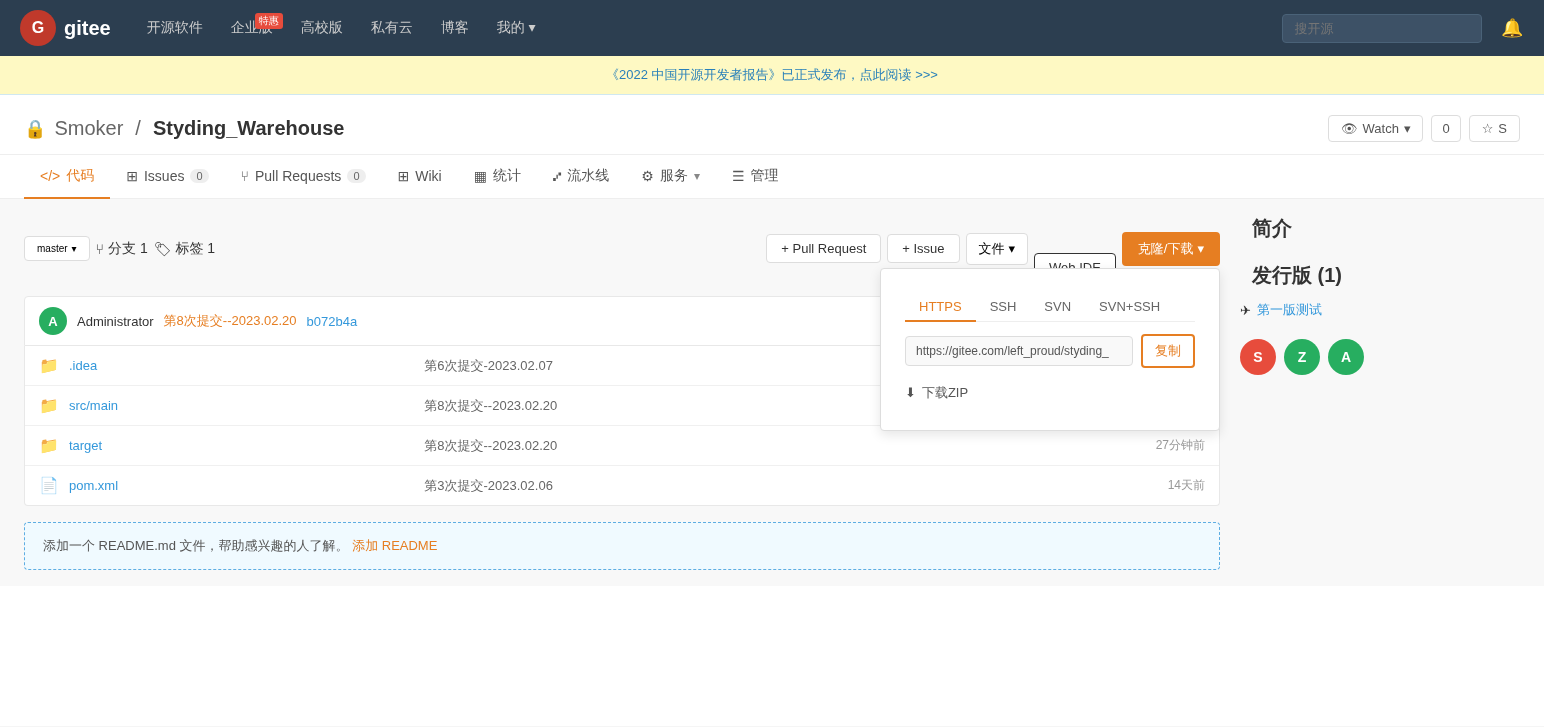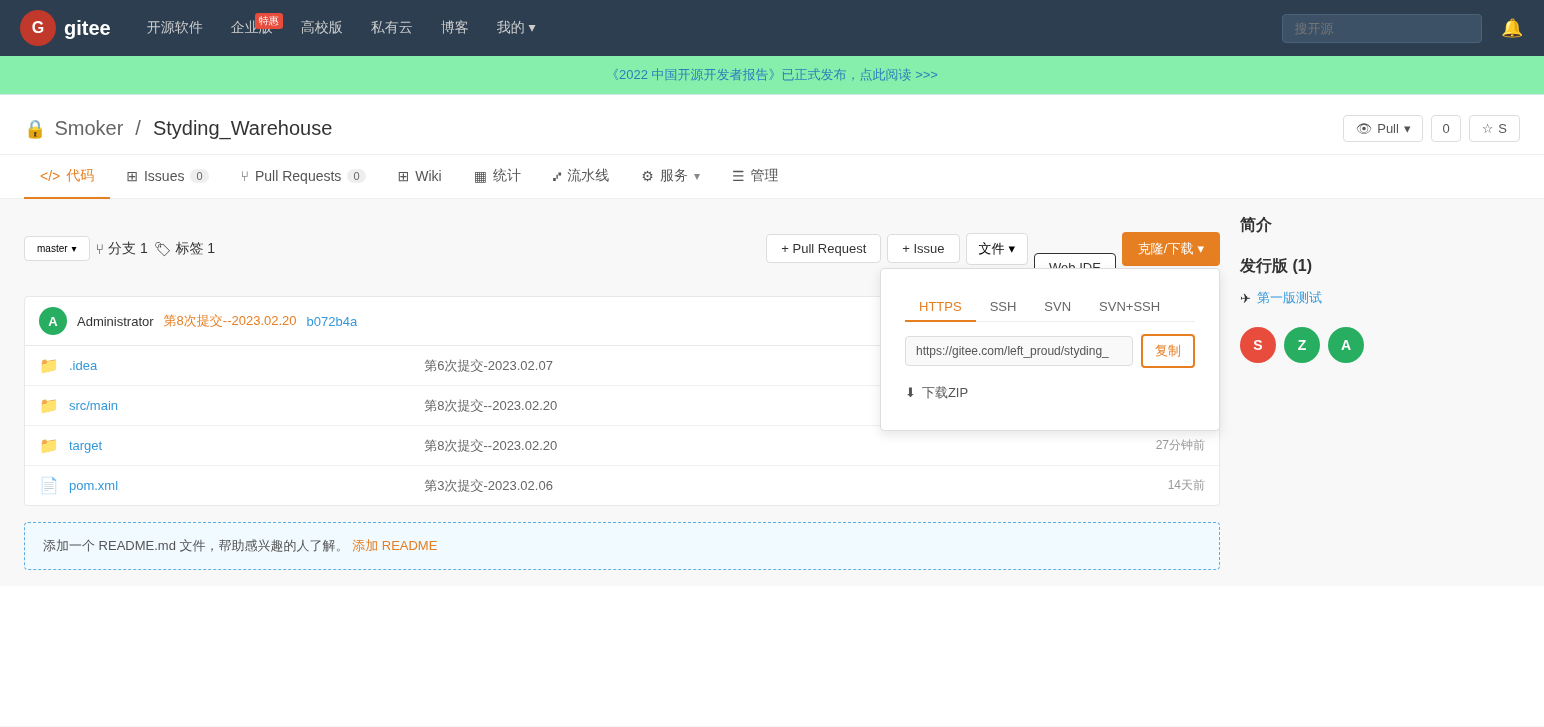"《2022 中国开源开发者报告》已正式发布，点此阅读 >>>" .announce-bar { background: #86efac -> #fef9c3 }
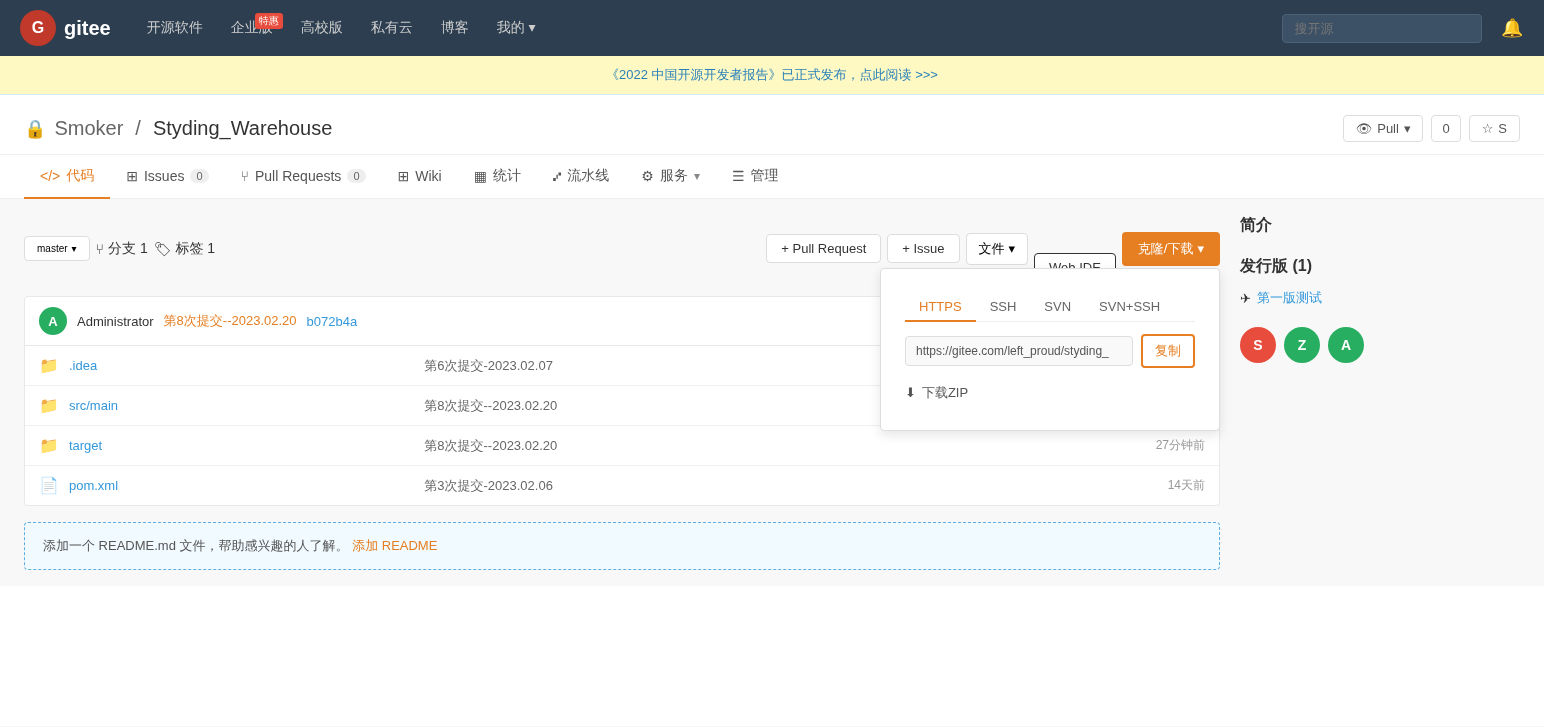"Styding_Warehouse" .repo-name { font-weight: 400 -> 700 }
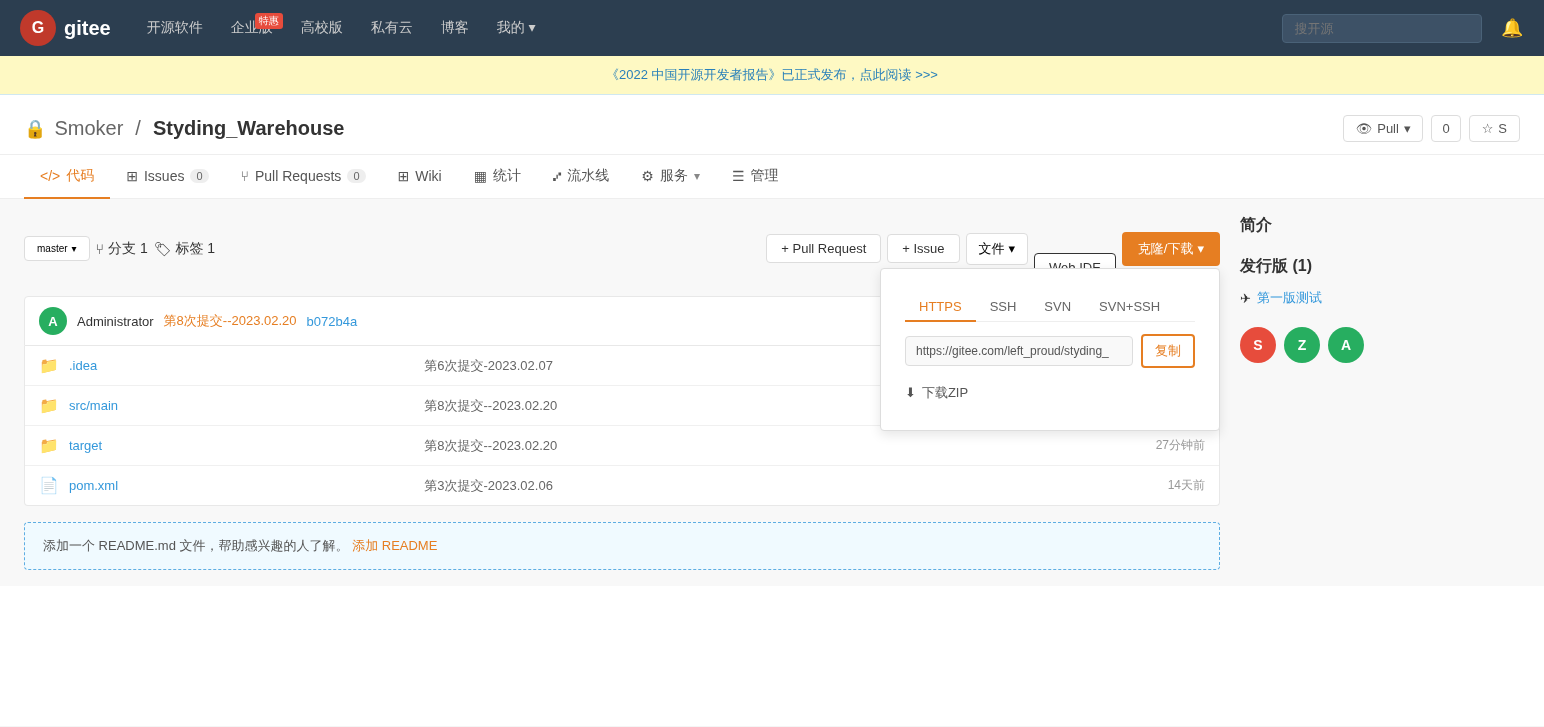"Pull" span { text: Pull -> Watch }
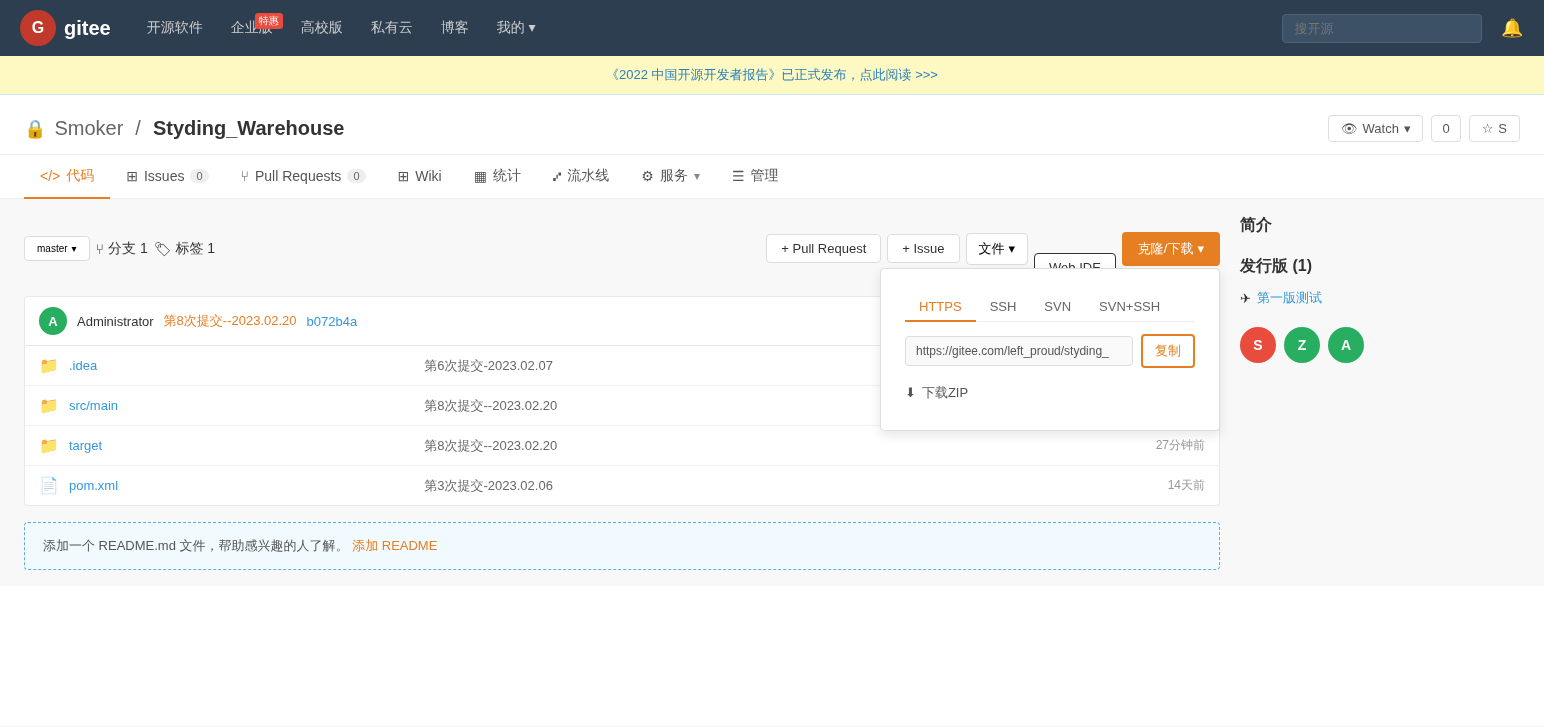"简介" .sidebar-title { font-size: 16px -> 20px; margin-left: none -> 12px }
